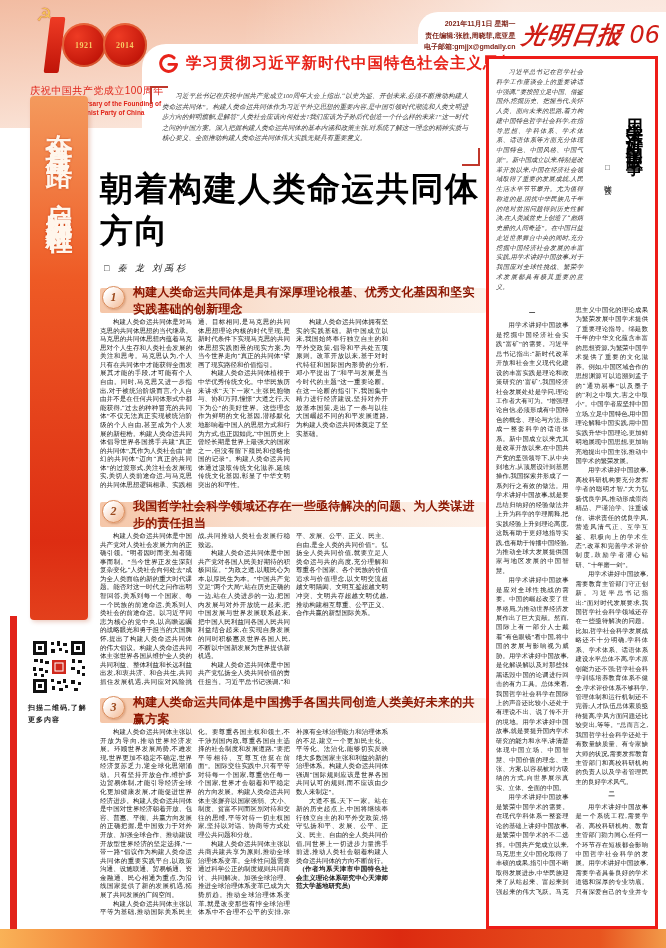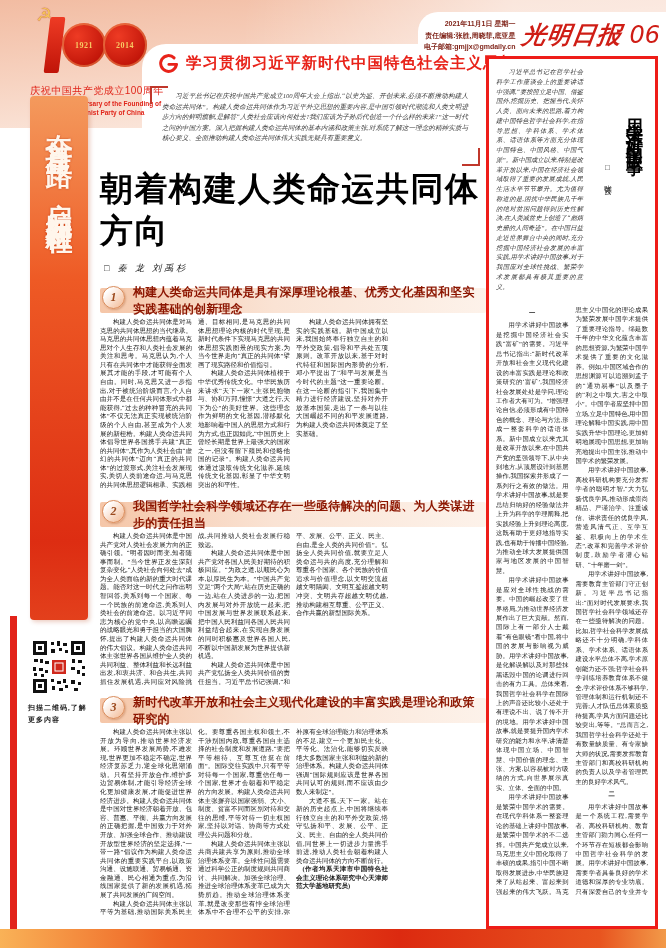"新时代改革开放和社会主义现代化建设的丰富实践是理论和政策研究的" span.sec-title { text: 新时代改革开放和社会主义现代化建设的丰富实践是理论和政策研究的 -> 构建人类命运共同体是中国携手各国共同创造人类美好未来的共赢方案 }
